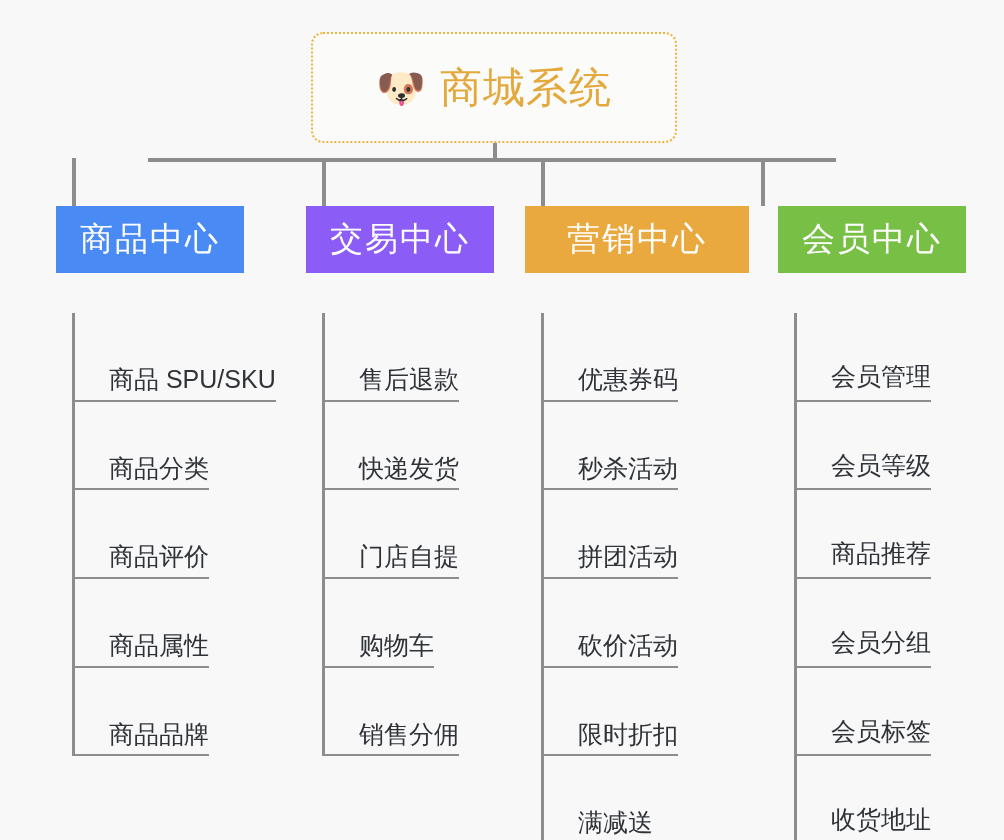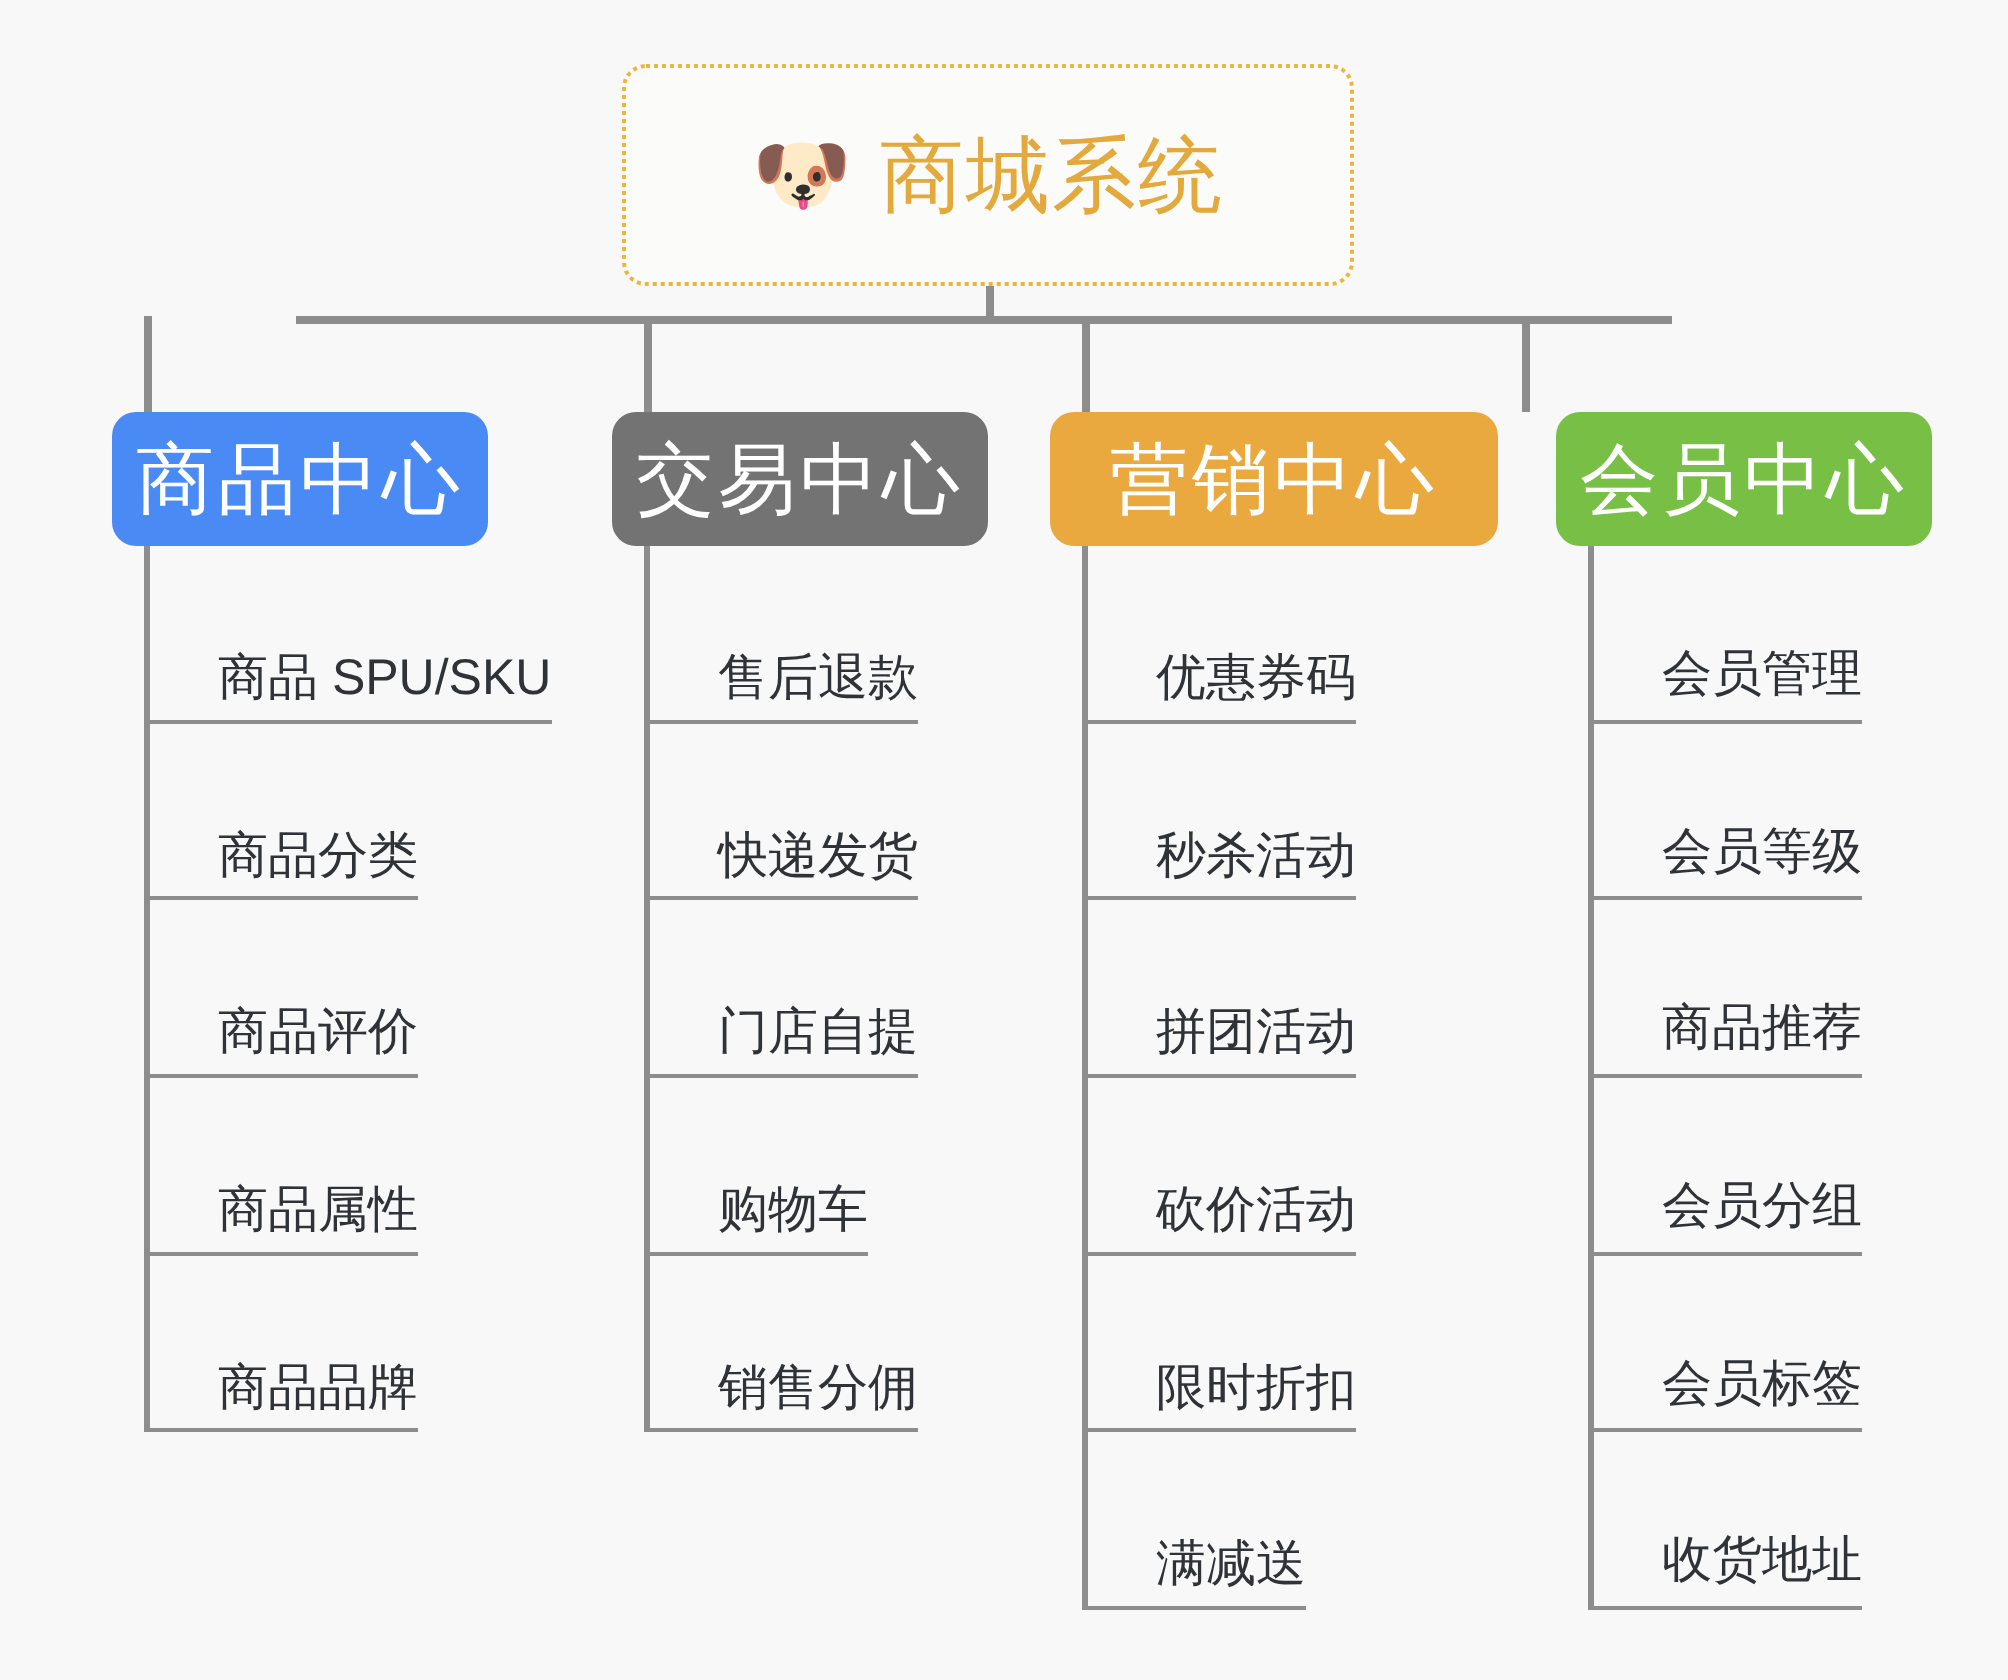"商品中心" .cat-header { border-radius: 12px -> 0; font-size: 39px -> 33px }
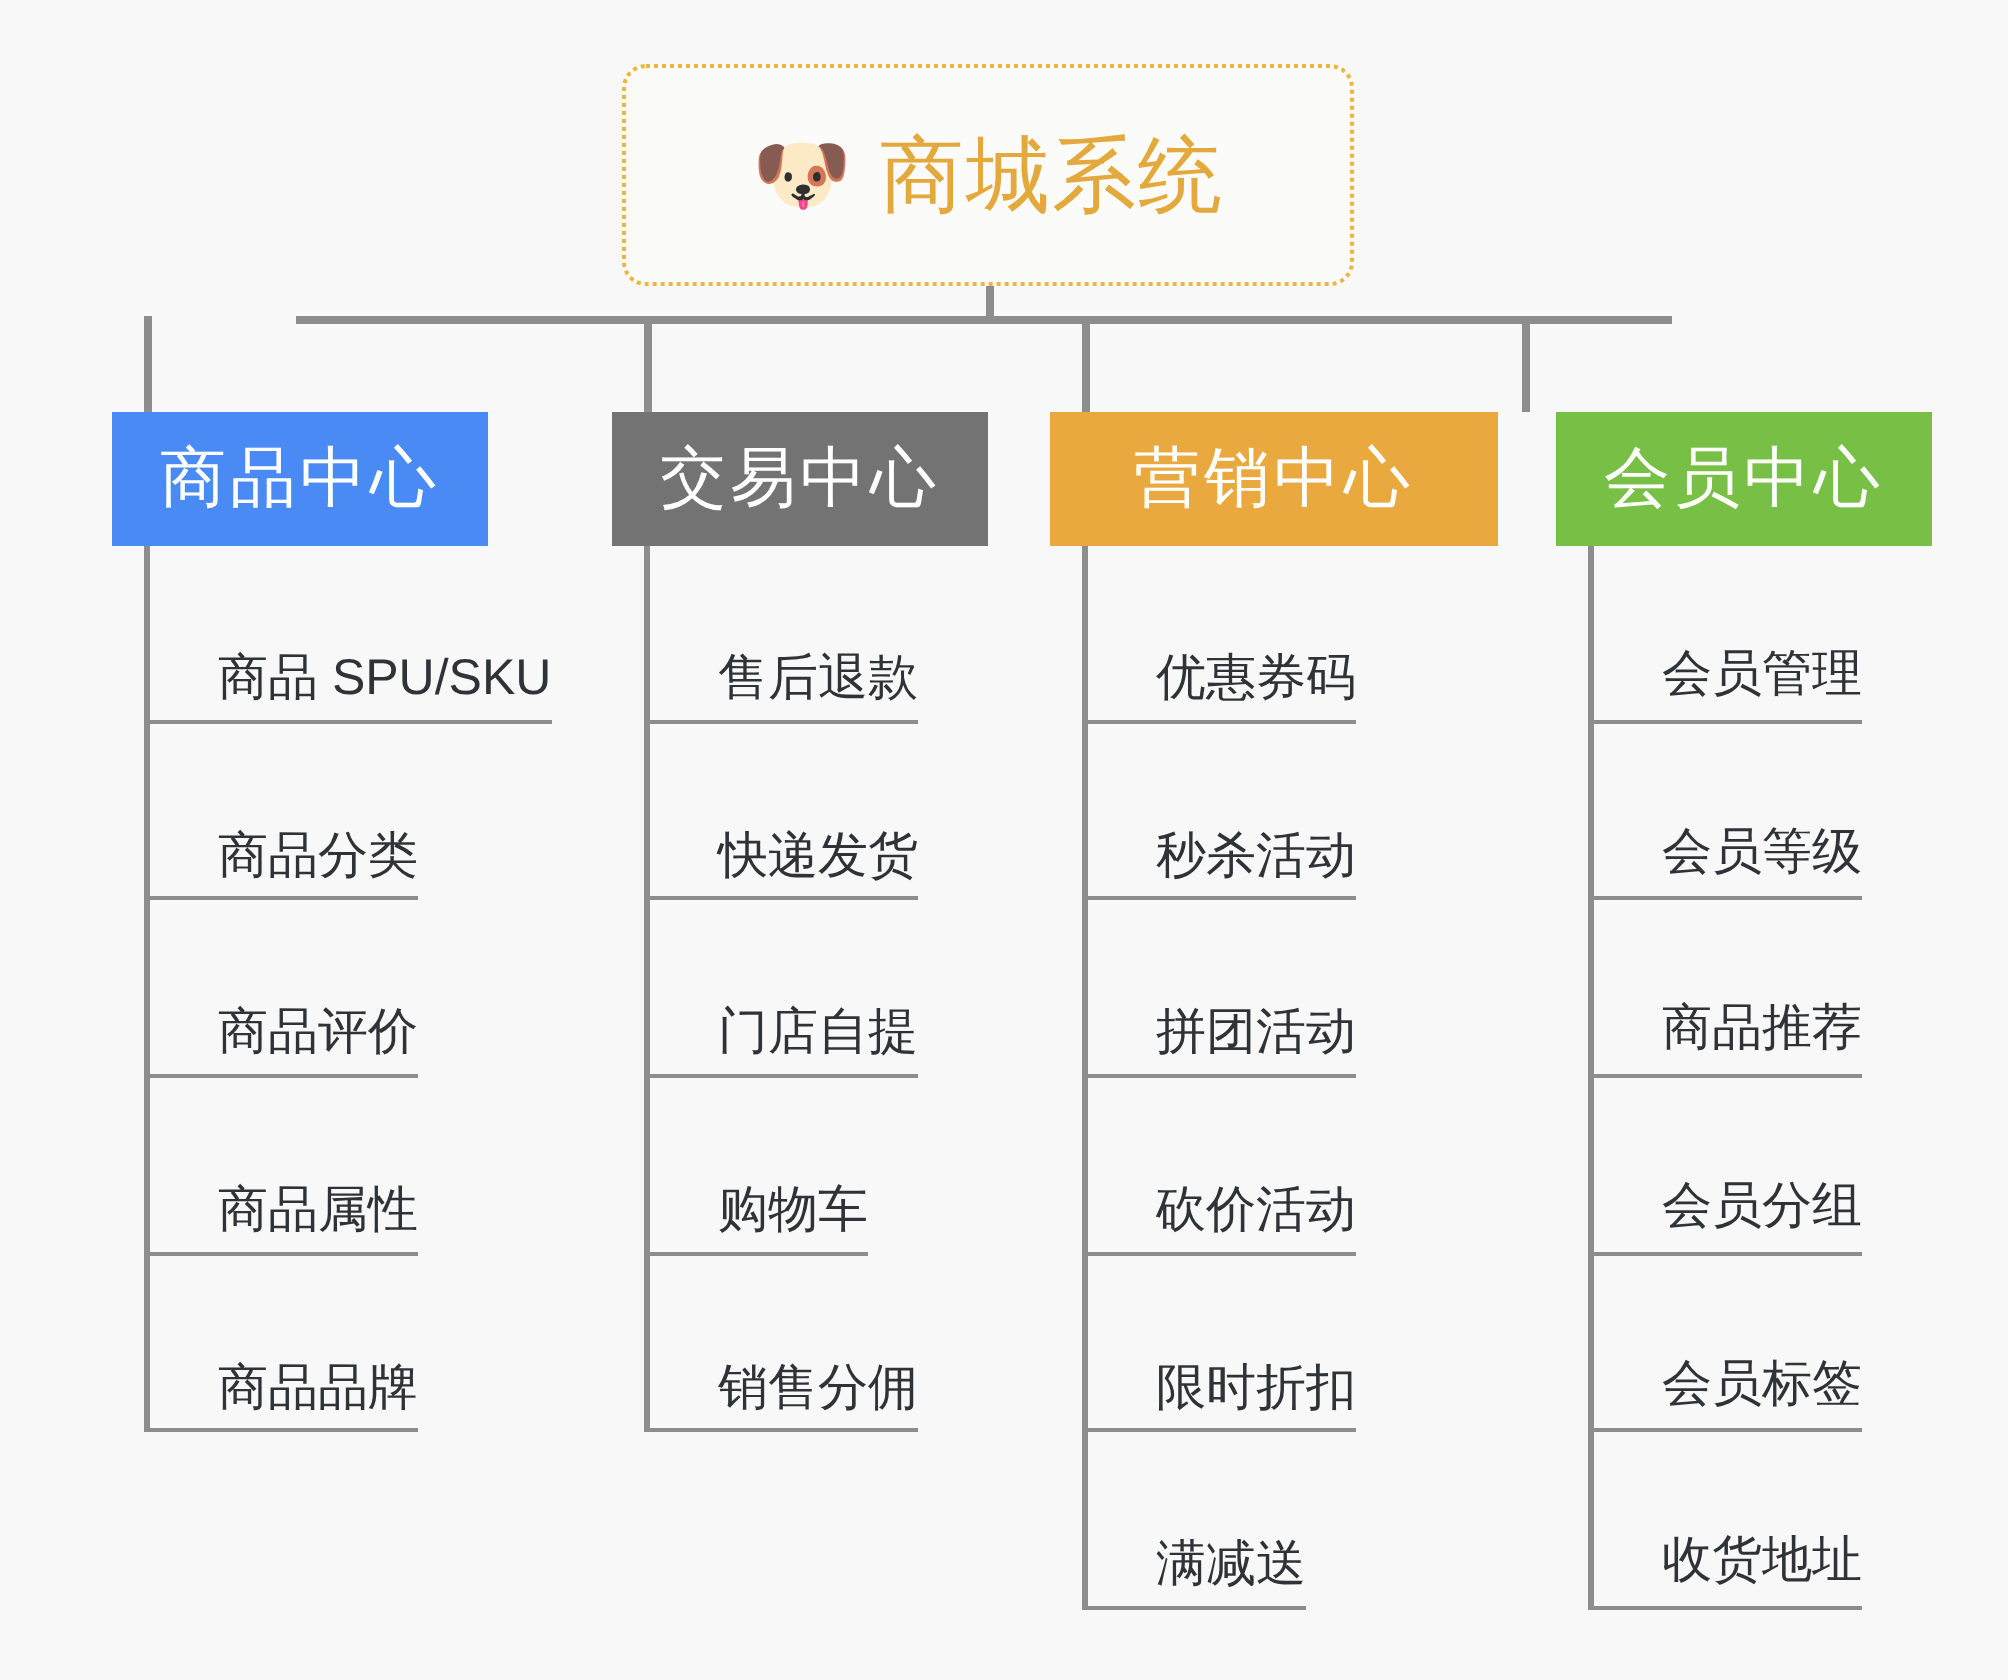"交易中心" div.cat-header { background: #737373 -> #8b5cf6 }
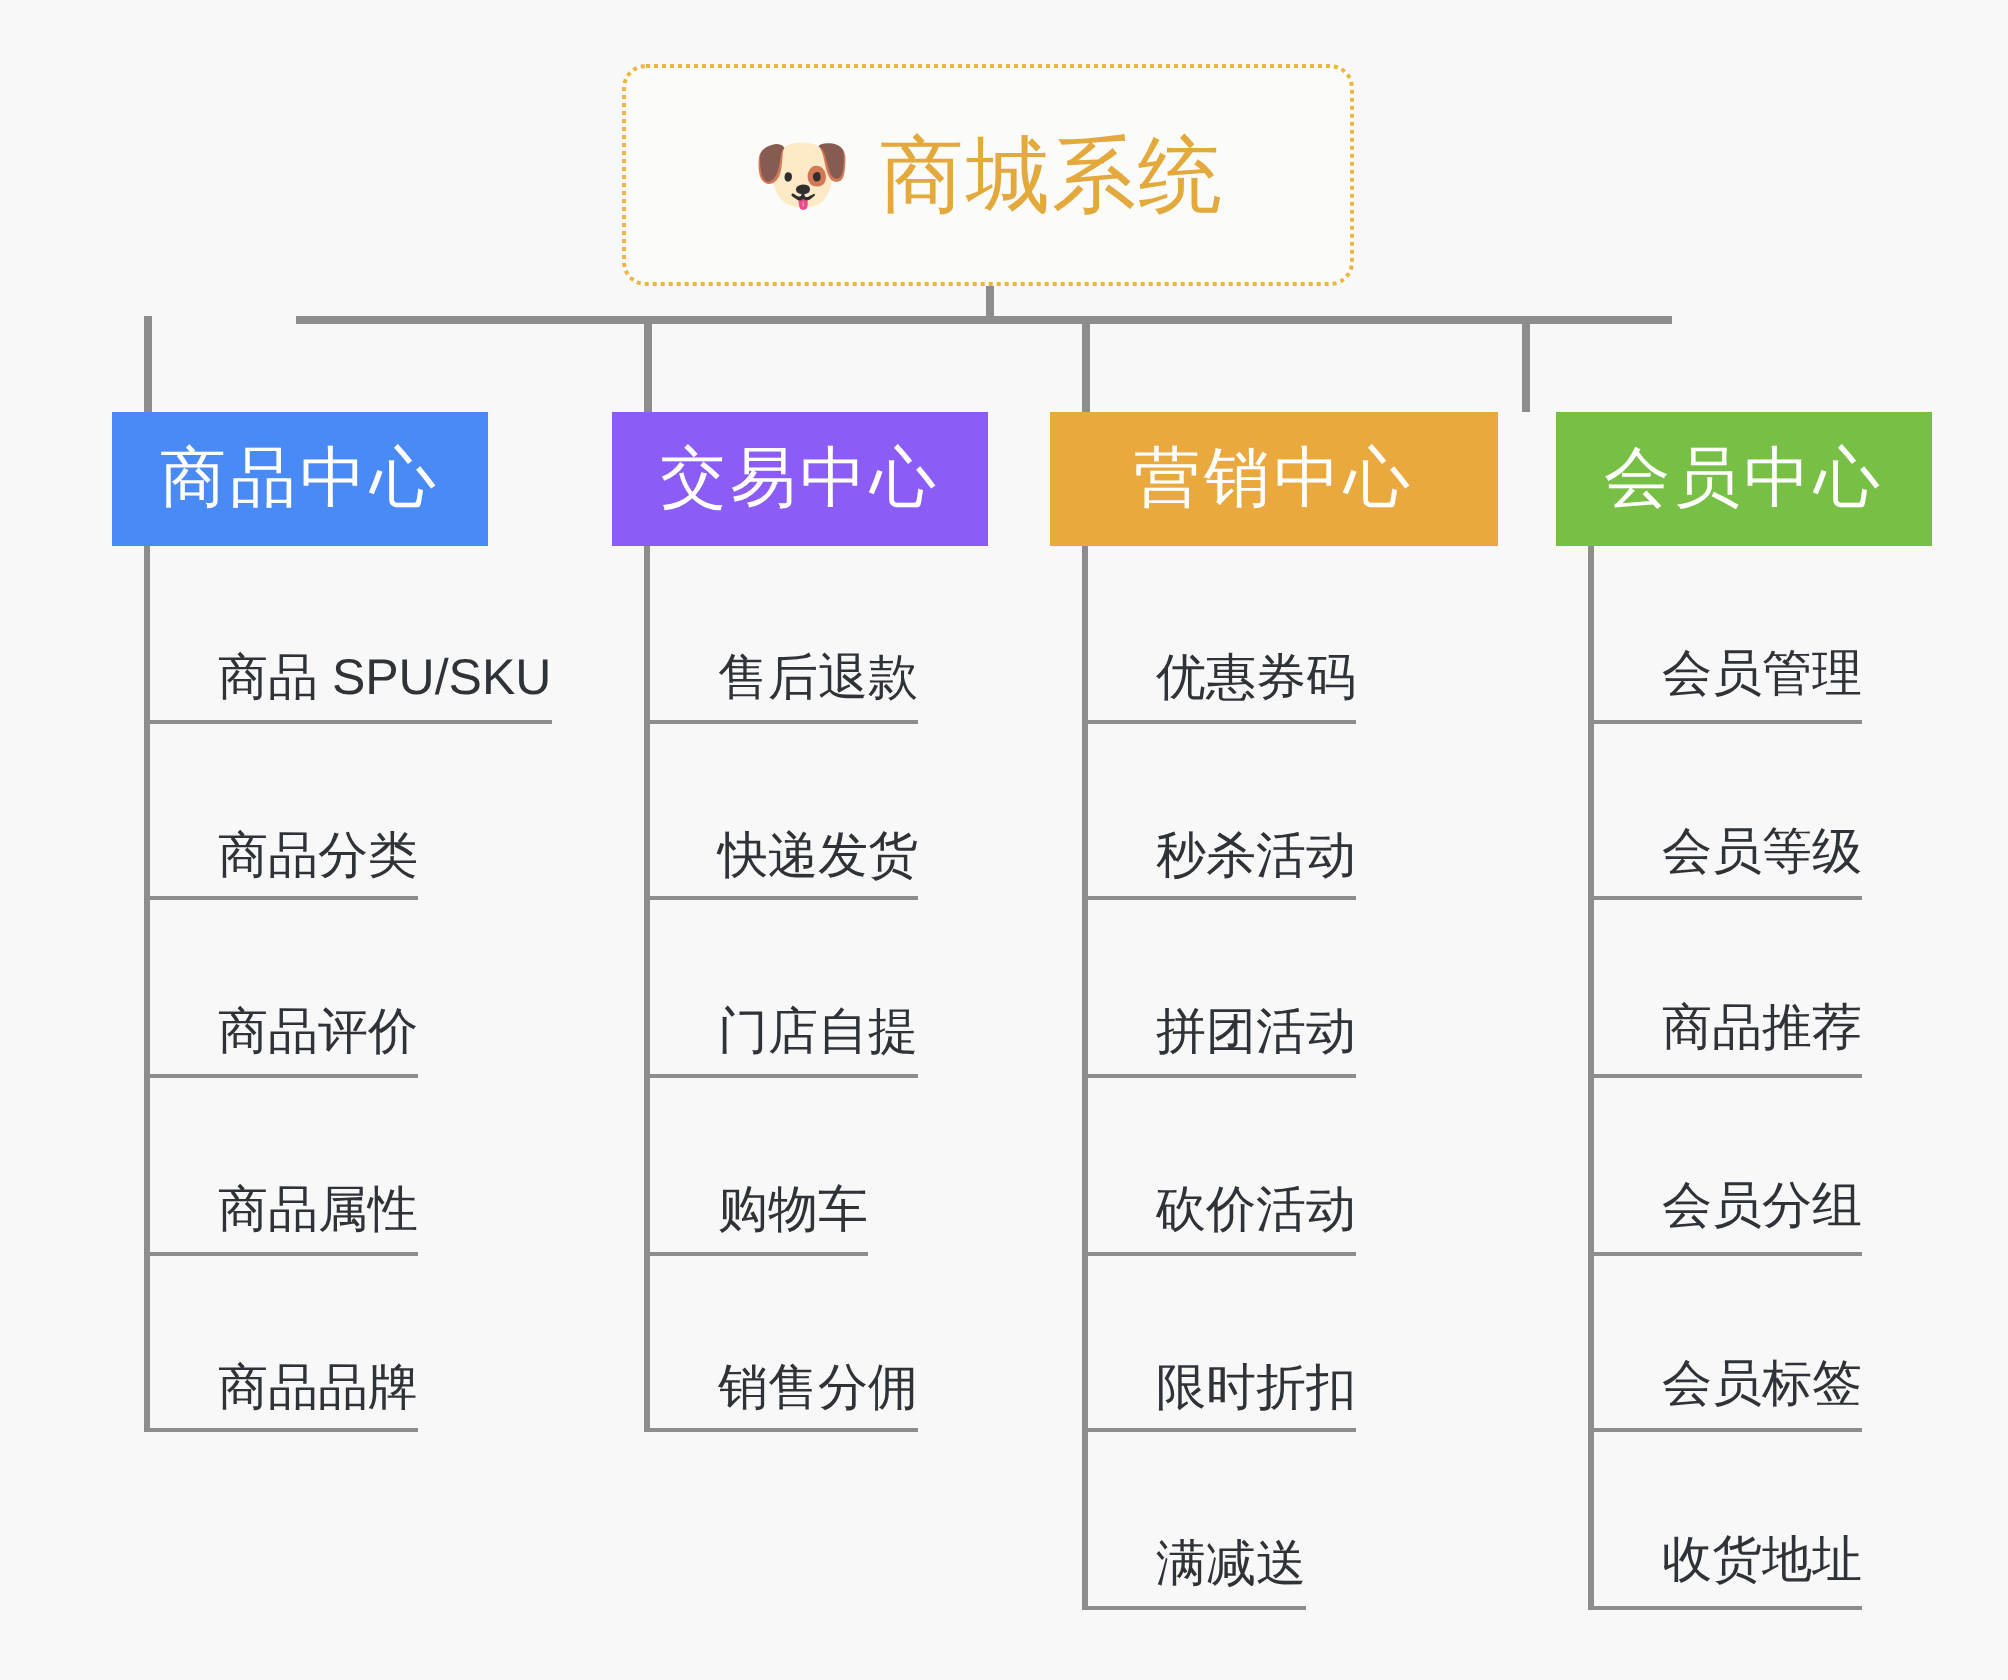"商品 SPU/SKU" .leaf-list { margin-top: none -> 40px }
